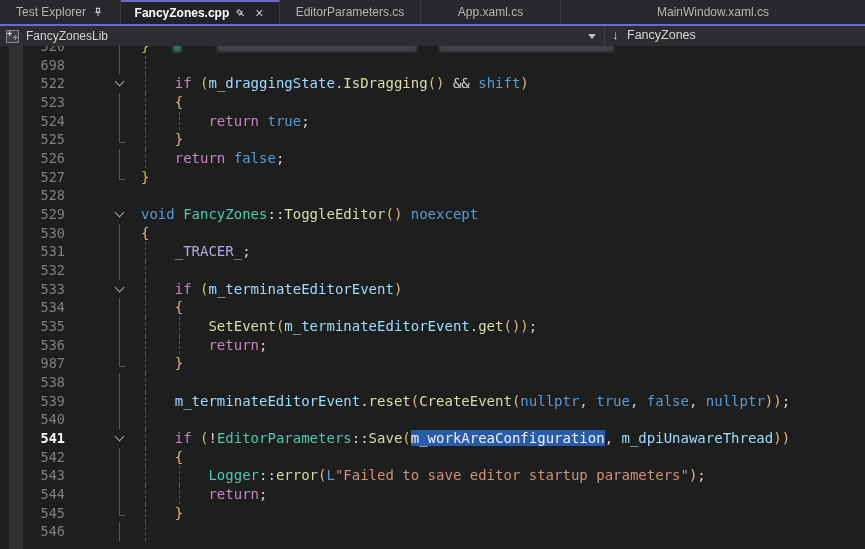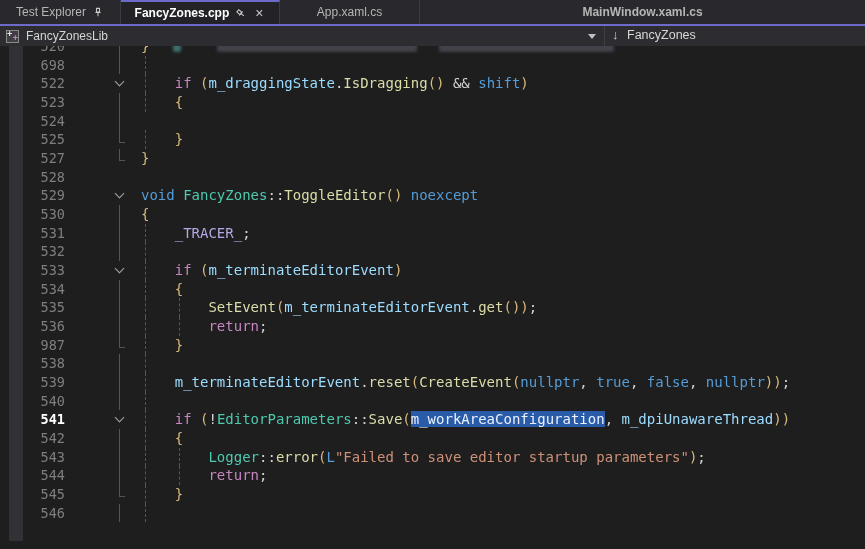"EditorParameters.cs" div.tab { html: none -> <div> <span>EditorParameters.cs</span> </div> }
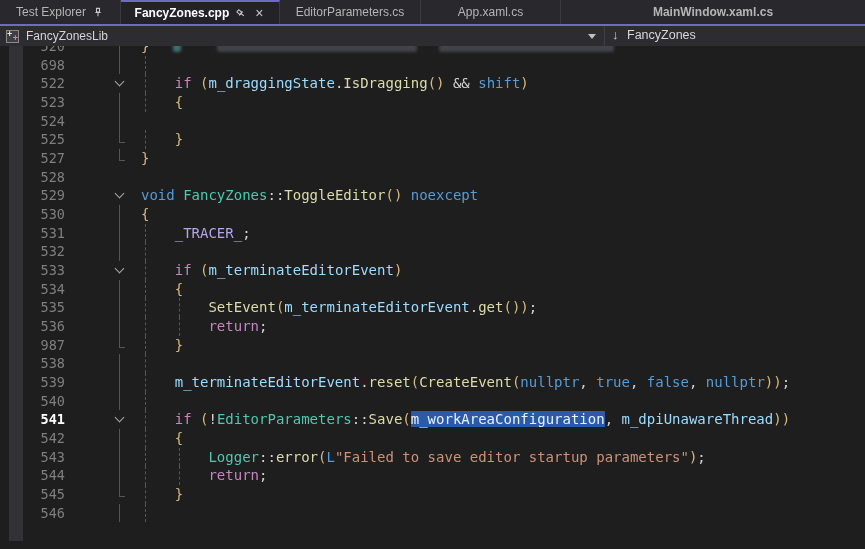"MainWindow.xaml.cs" .tab-last { font-weight: bold -> none }
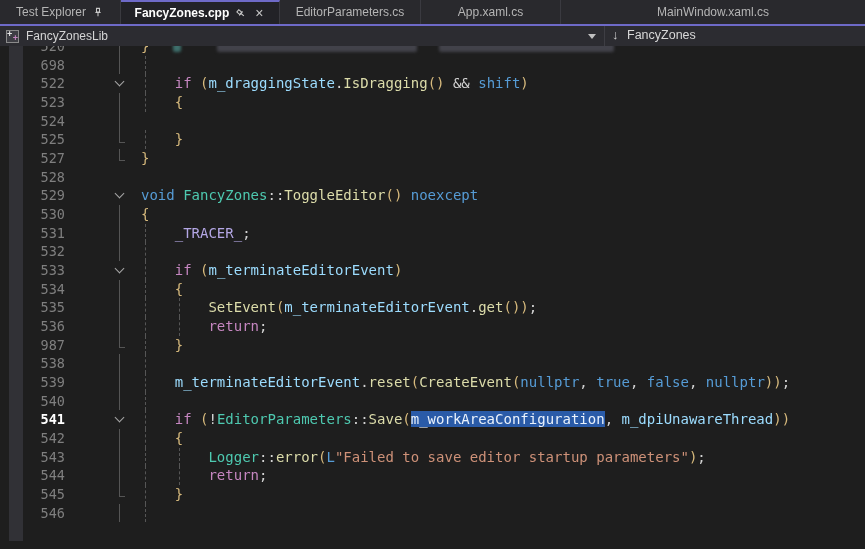"return true;" span.code { html: none -> <span><span></span><span></span><span> </span><span>return</span><span> </span><span>true</span><span>;</span></span> }
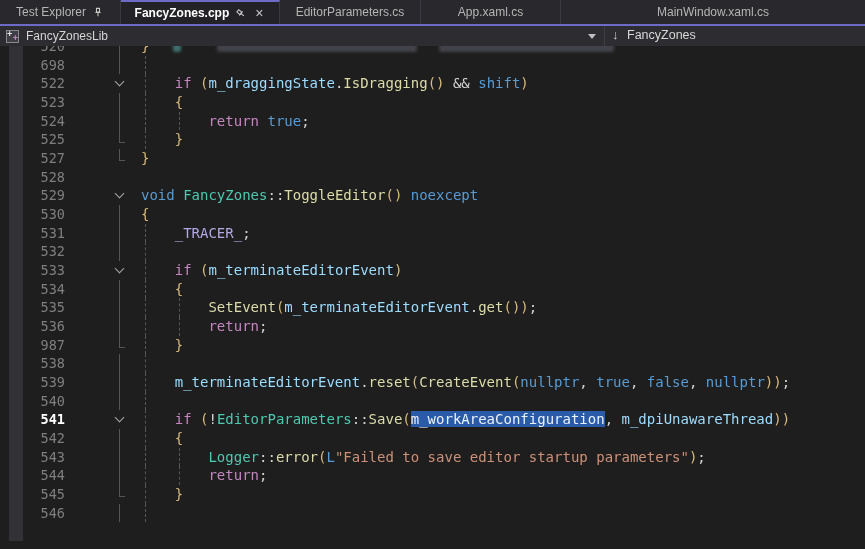"526" div.row { html: none -> <div> <span></span> <span></span> <span>526</span> <span></span> <span> <span></span> </span> <span><span></span><span> </span><span>return</span><span> </span><span>false</span><span>;</span></span> </div> }
